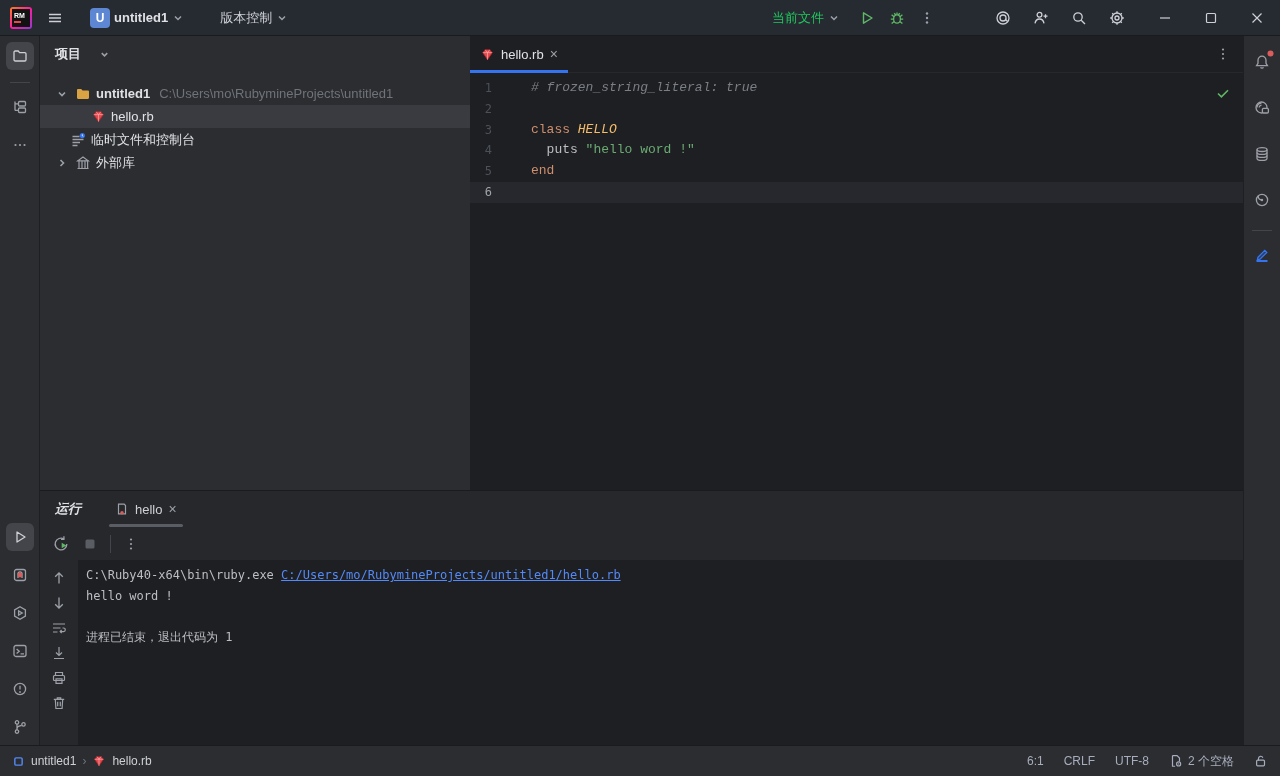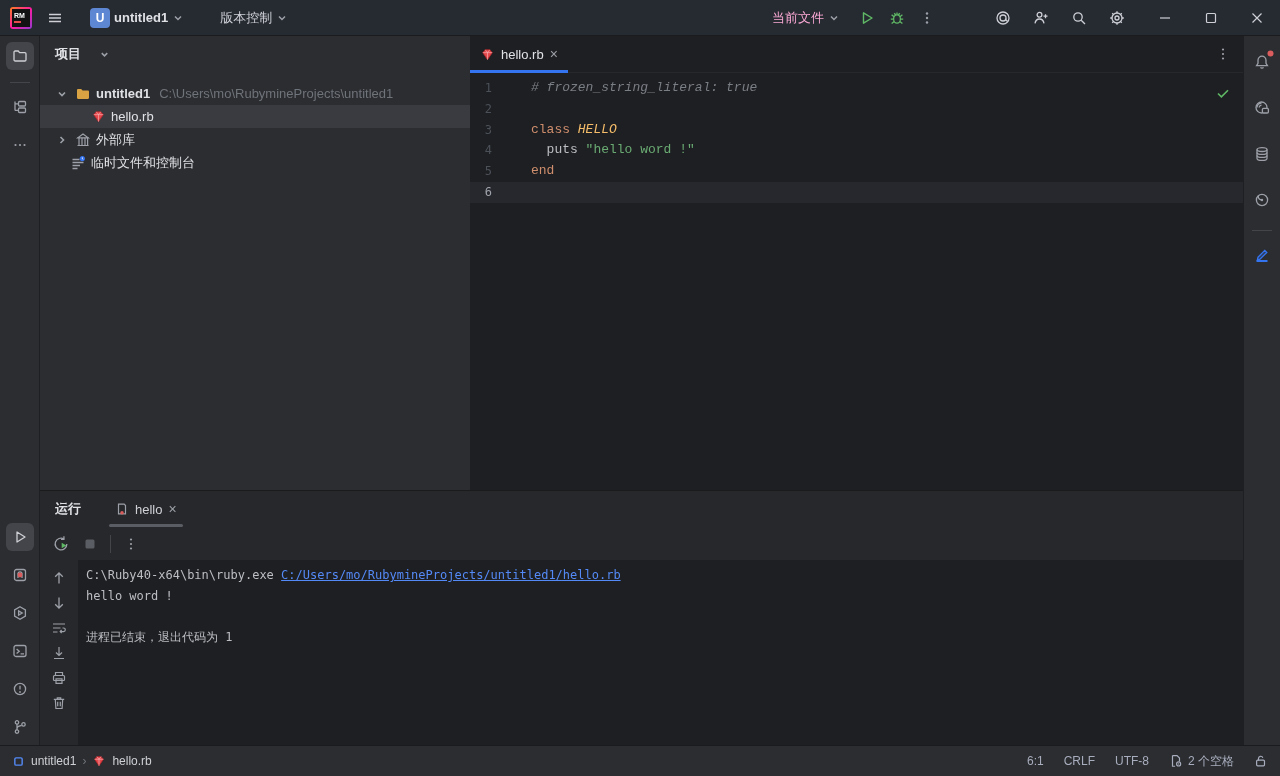"当前文件" span { color: #f9a8d4 -> #22c55e }
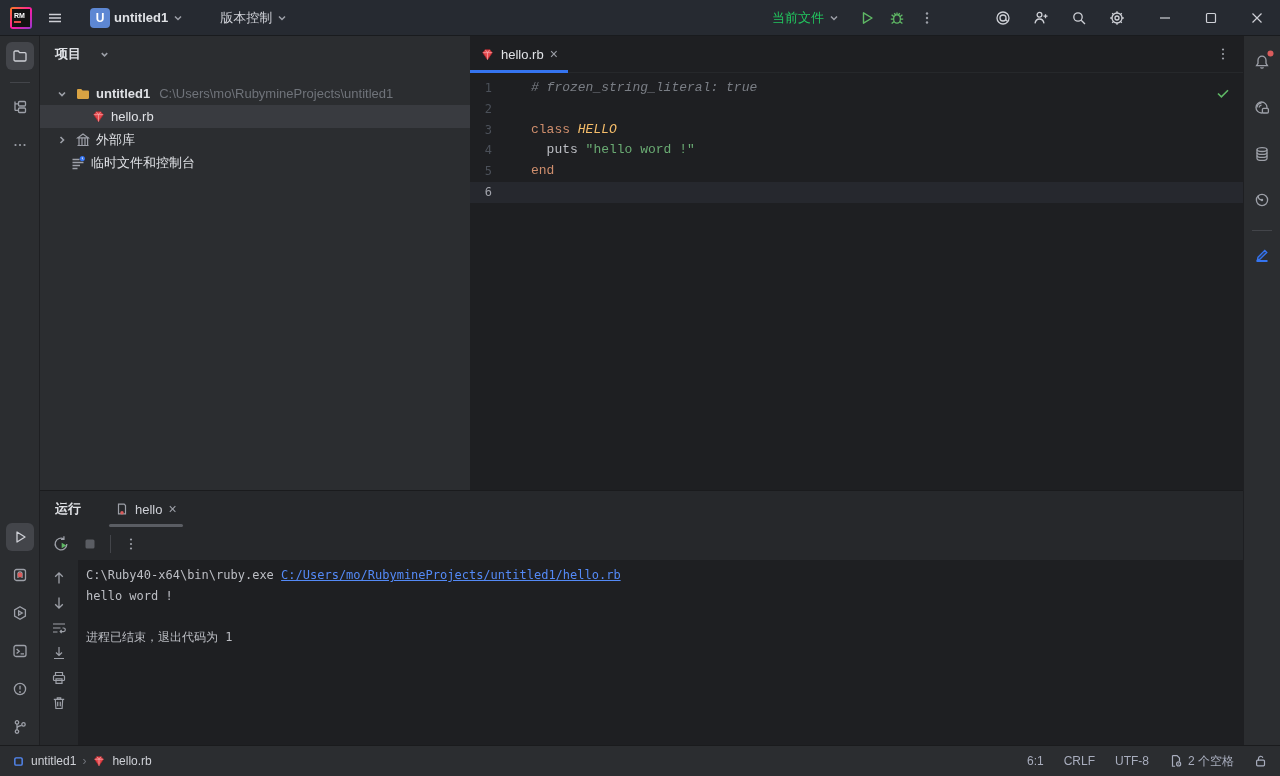"外部库" div.tree-row { order: before "临时文件和控制台" -> after "临时文件和控制台" }
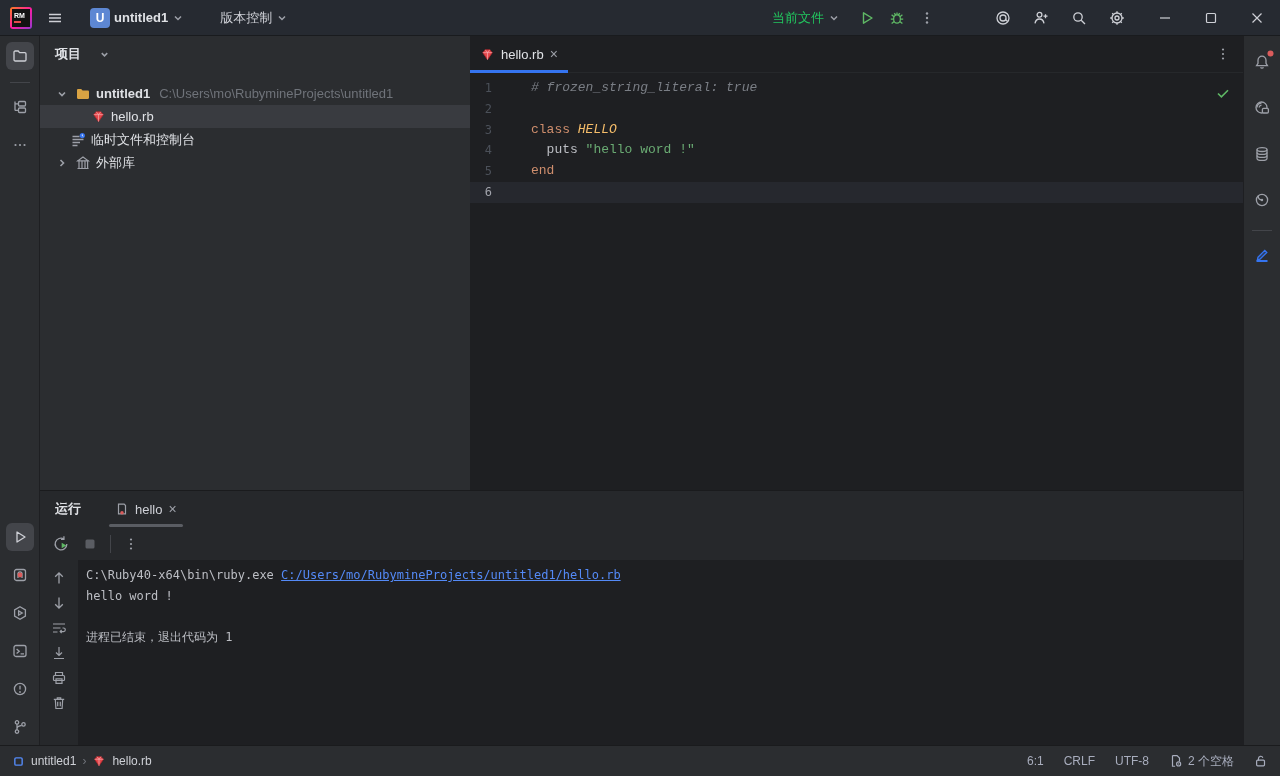"运行" .run-title { font-style: none -> italic }
